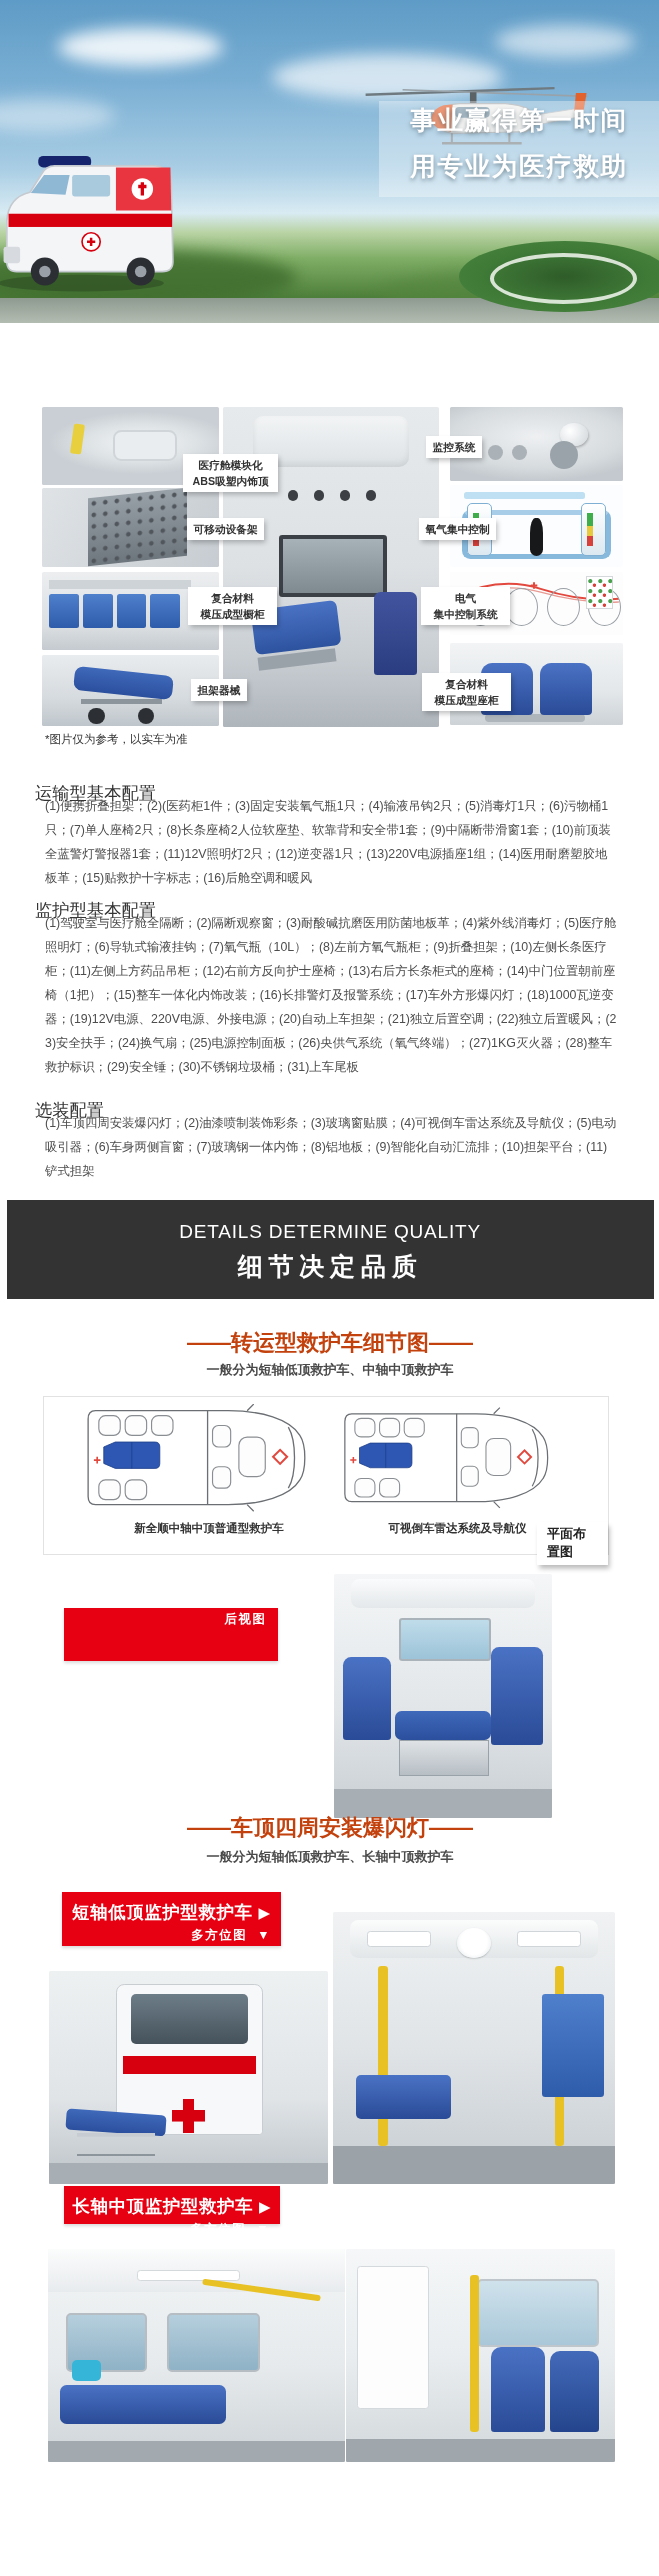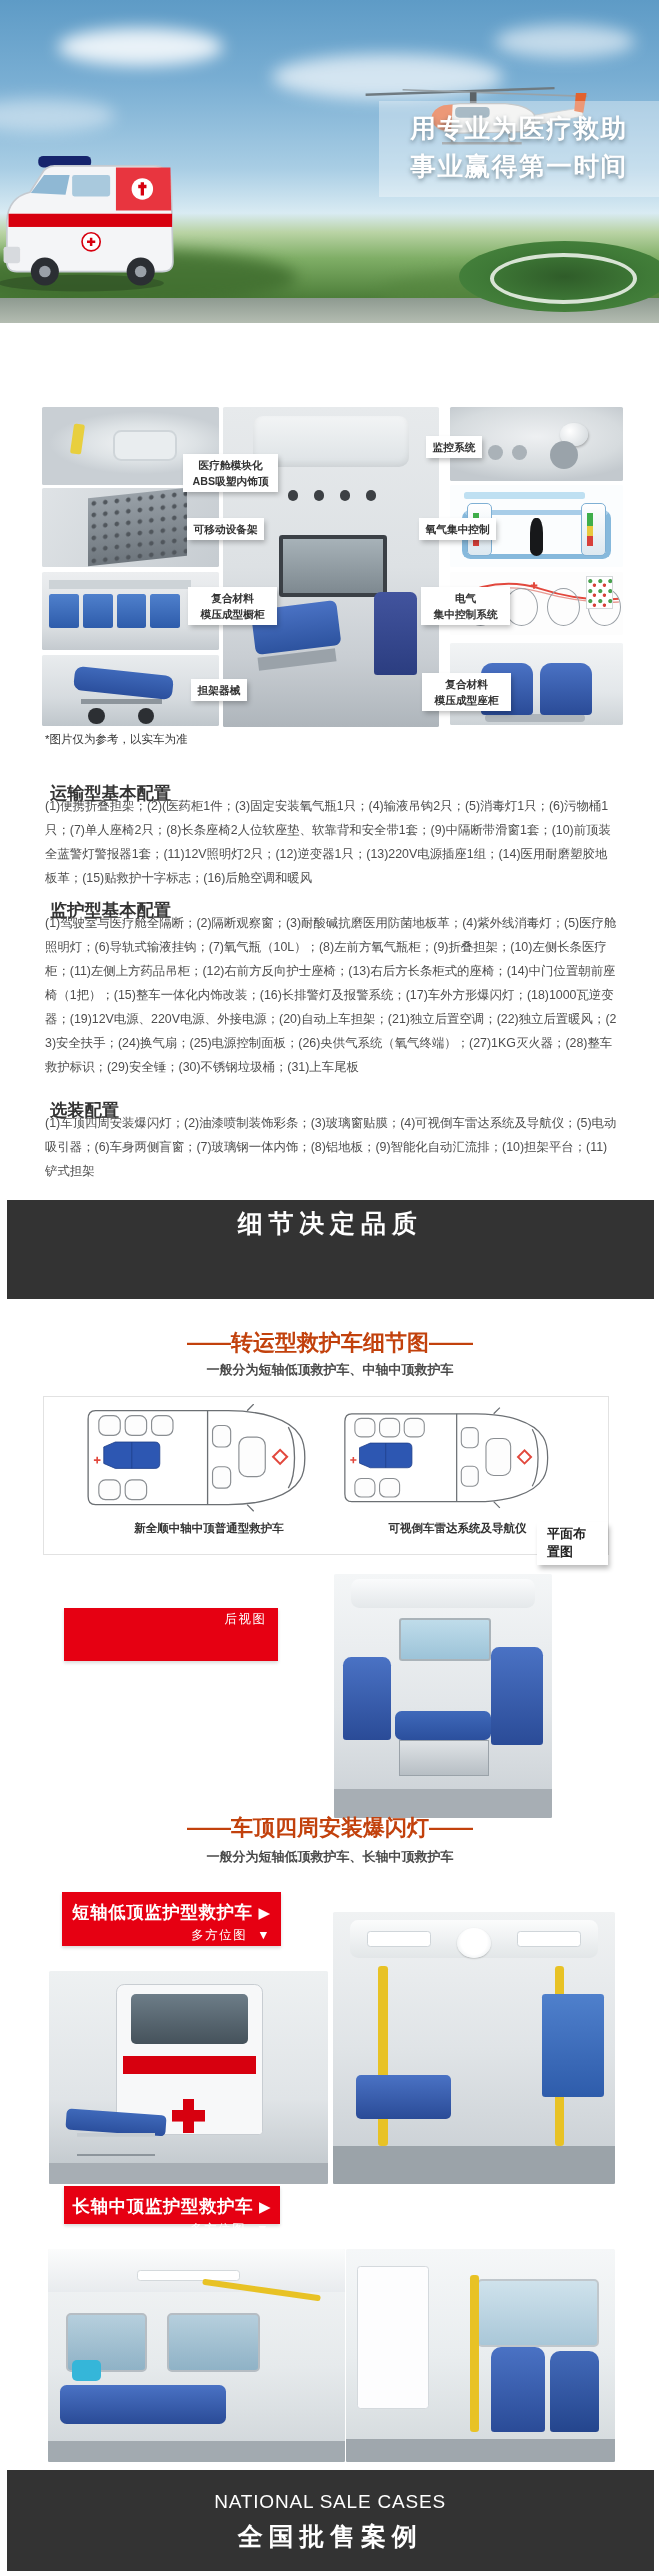"用专业为医疗救助" div.hero-line { order: before "事业赢得第一时间" -> after "事业赢得第一时间" }
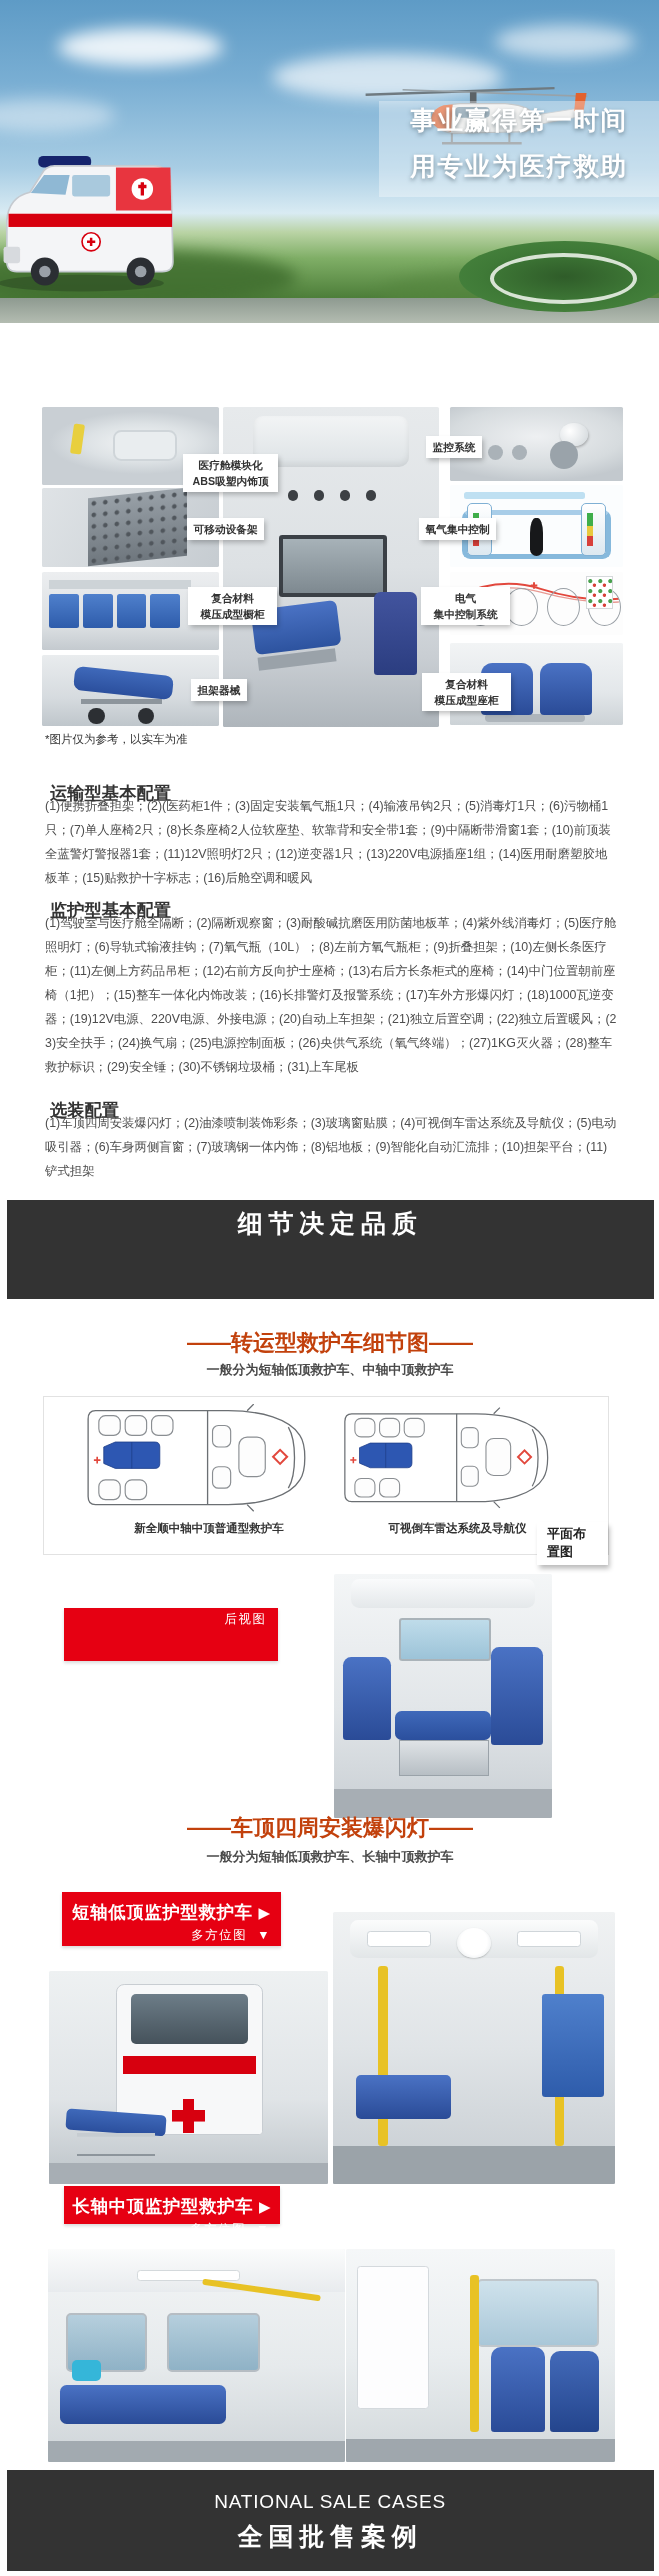"运输型基本配置" .cfg-title { font-weight: bold -> normal; left: 50px -> 35px }
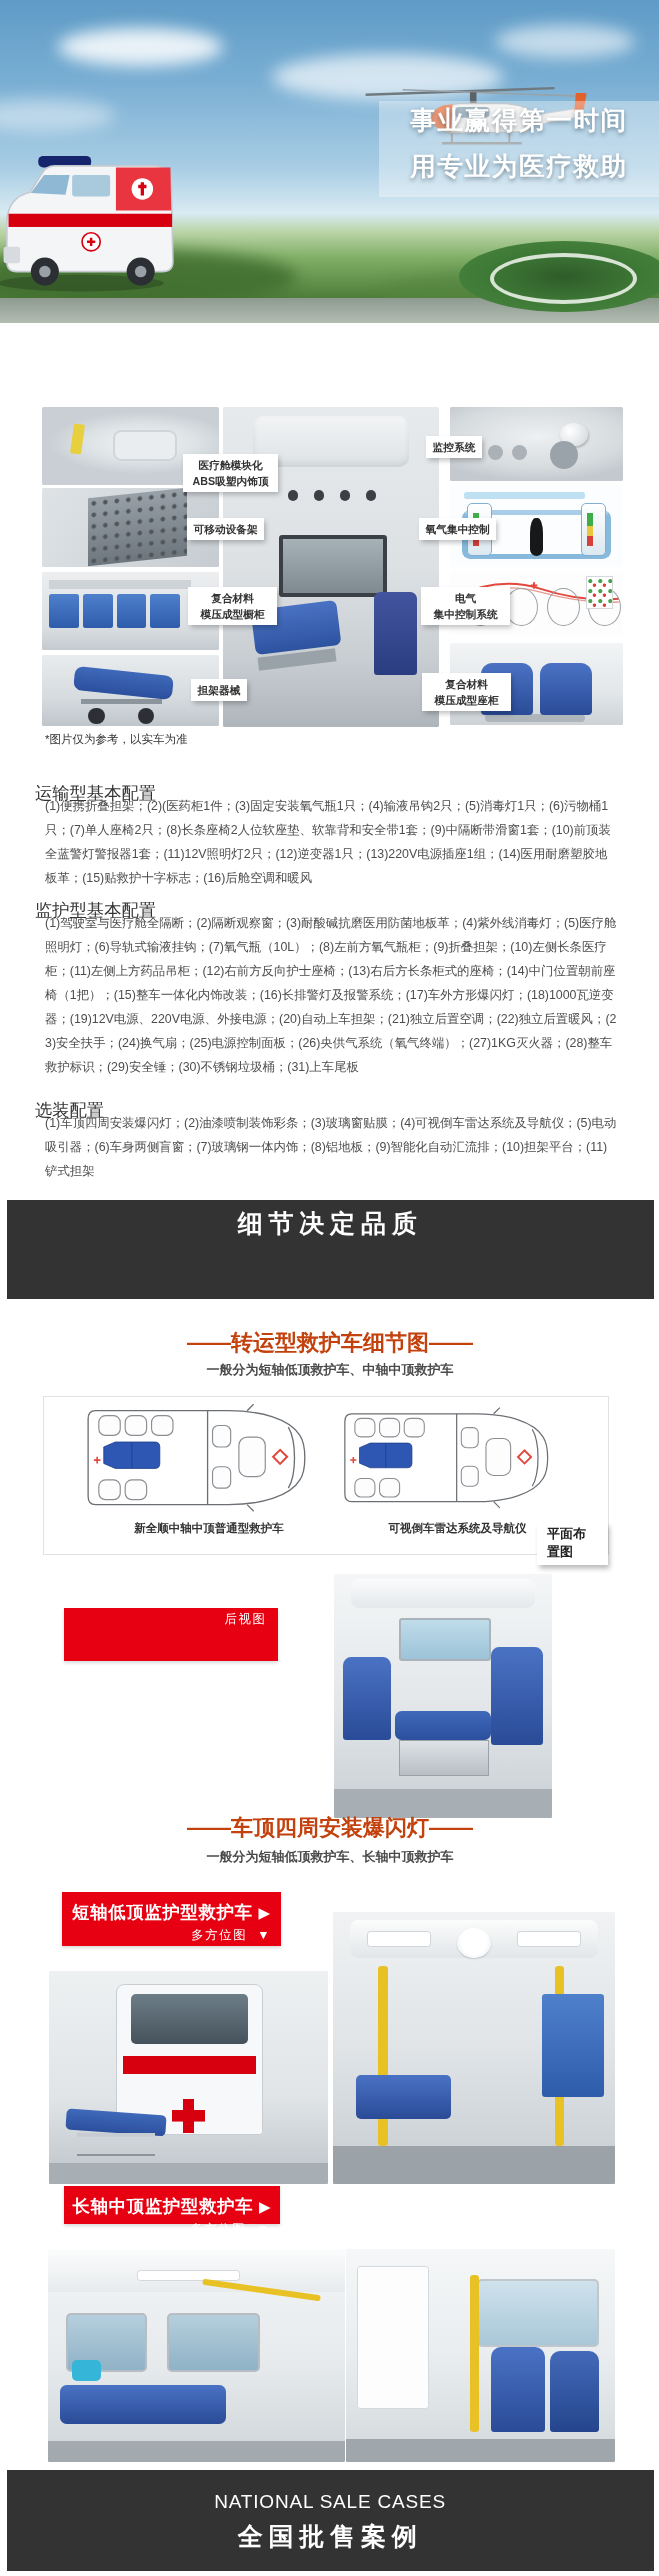"DETAILS DETERMINE QUALITY" div.en { html: none -> <div>DETAILS DETERMINE QUALITY</div> }
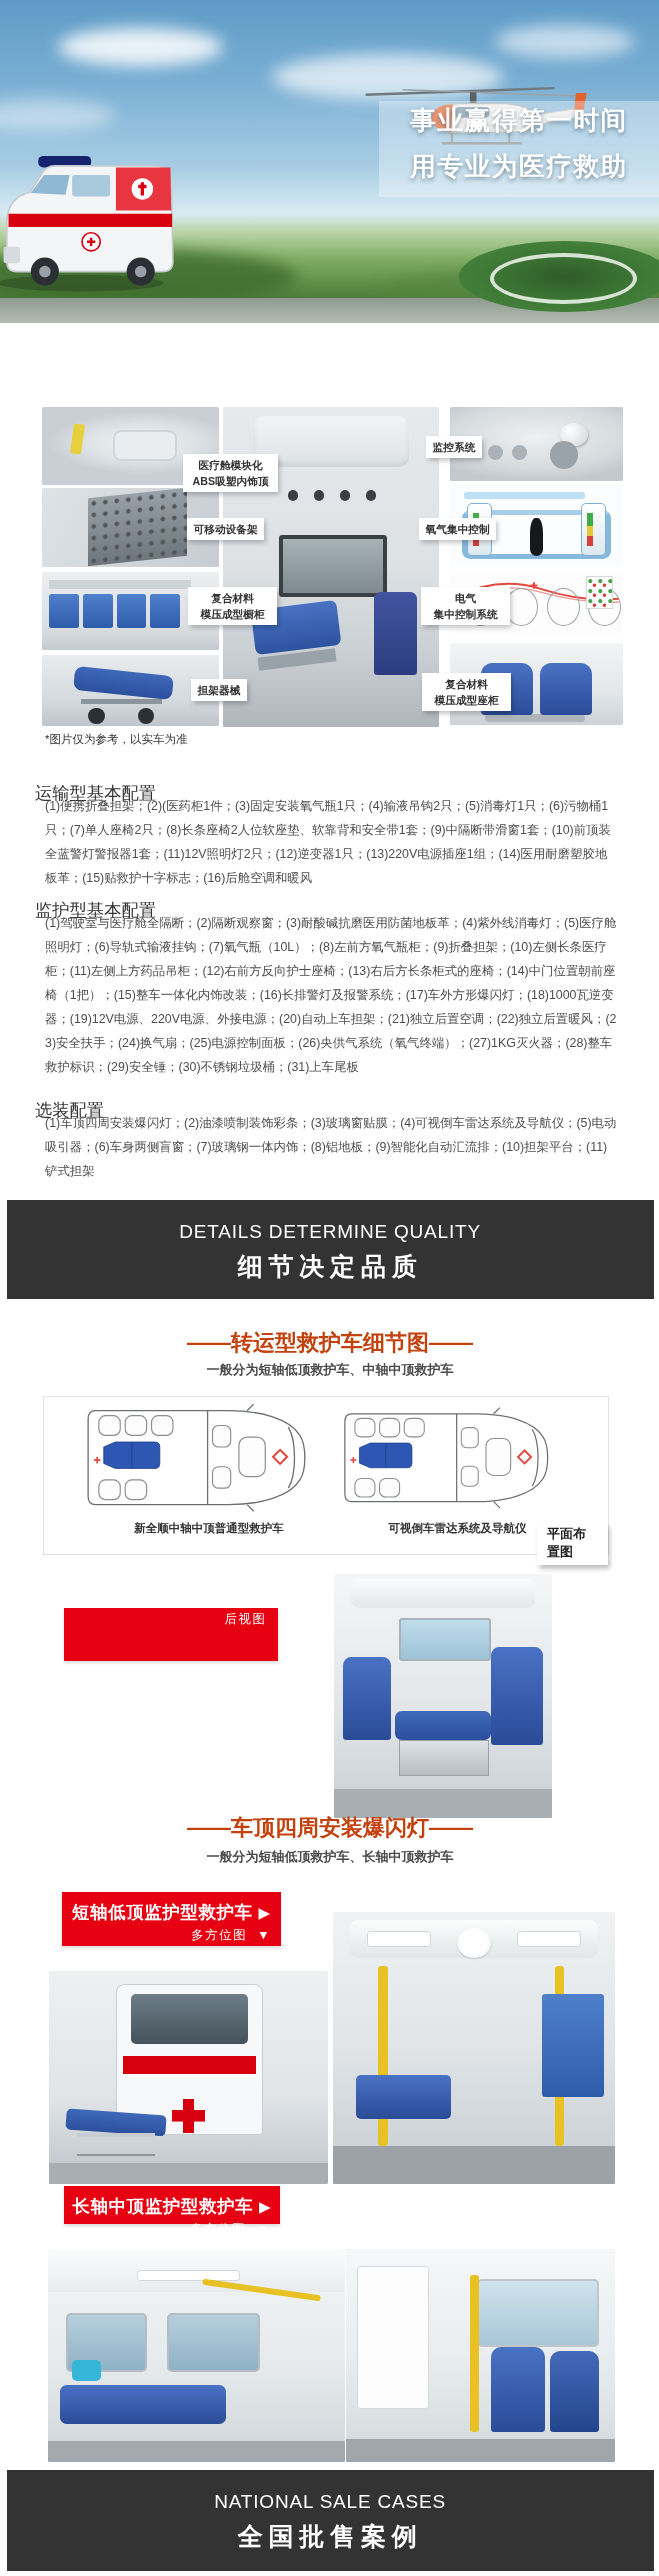"后视图" .tag-sub { font-weight: normal -> bold }
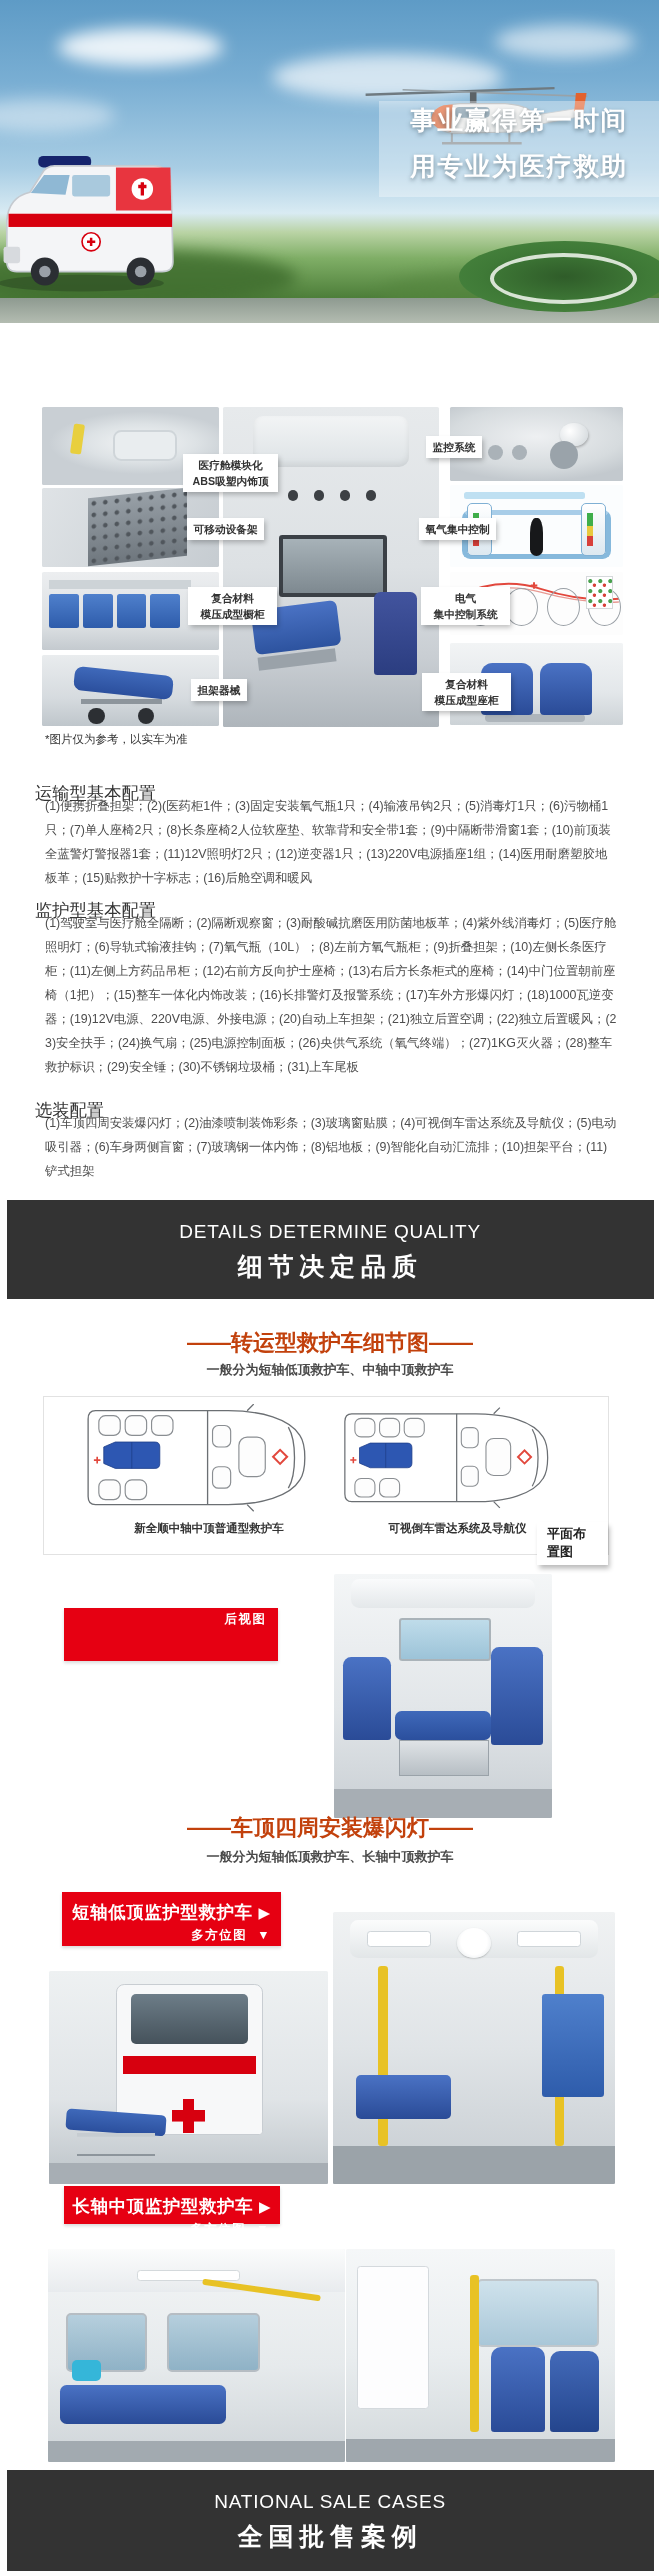"NATIONAL SALE CASES" div.dark-banner { html: <div> <div>NATIONAL SALE CASES</div> <div>全国批售案例</div> </div> -> none }
